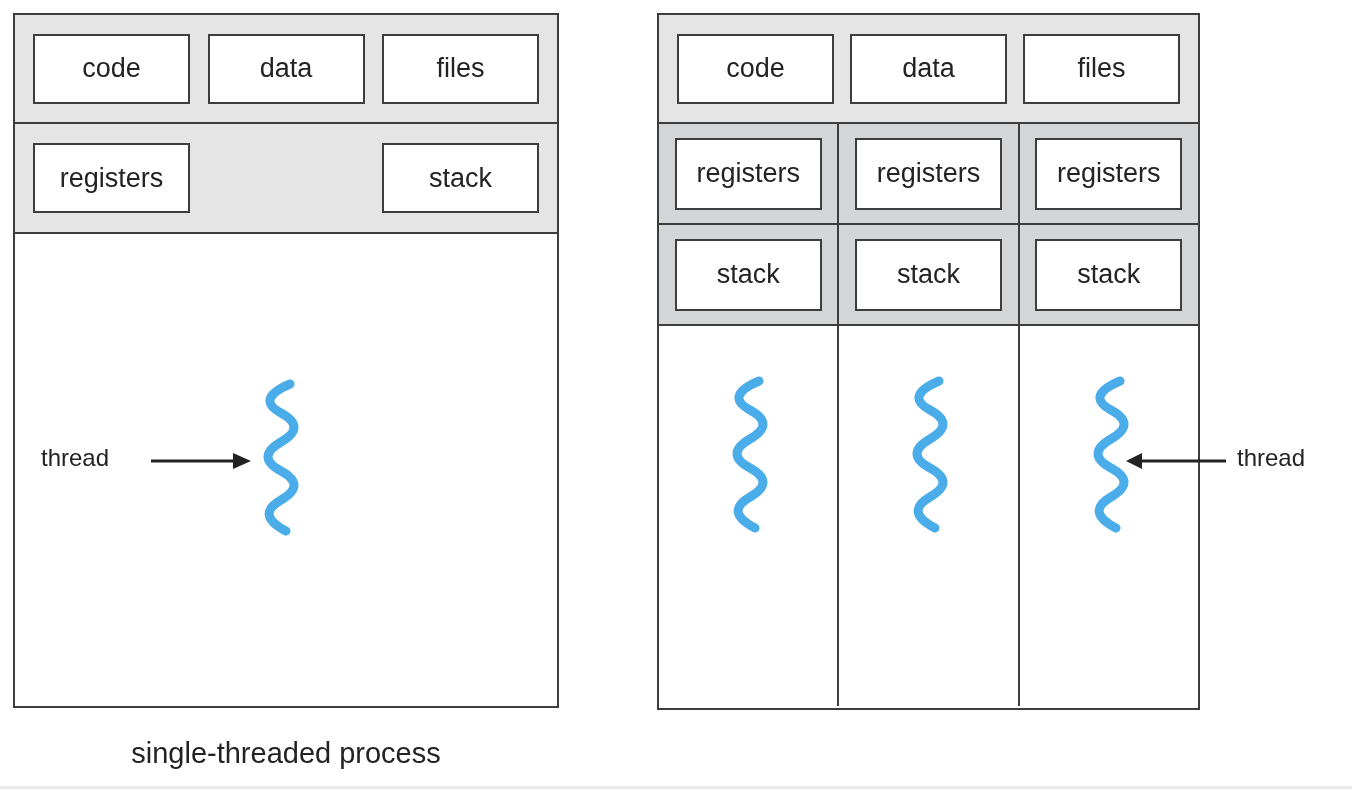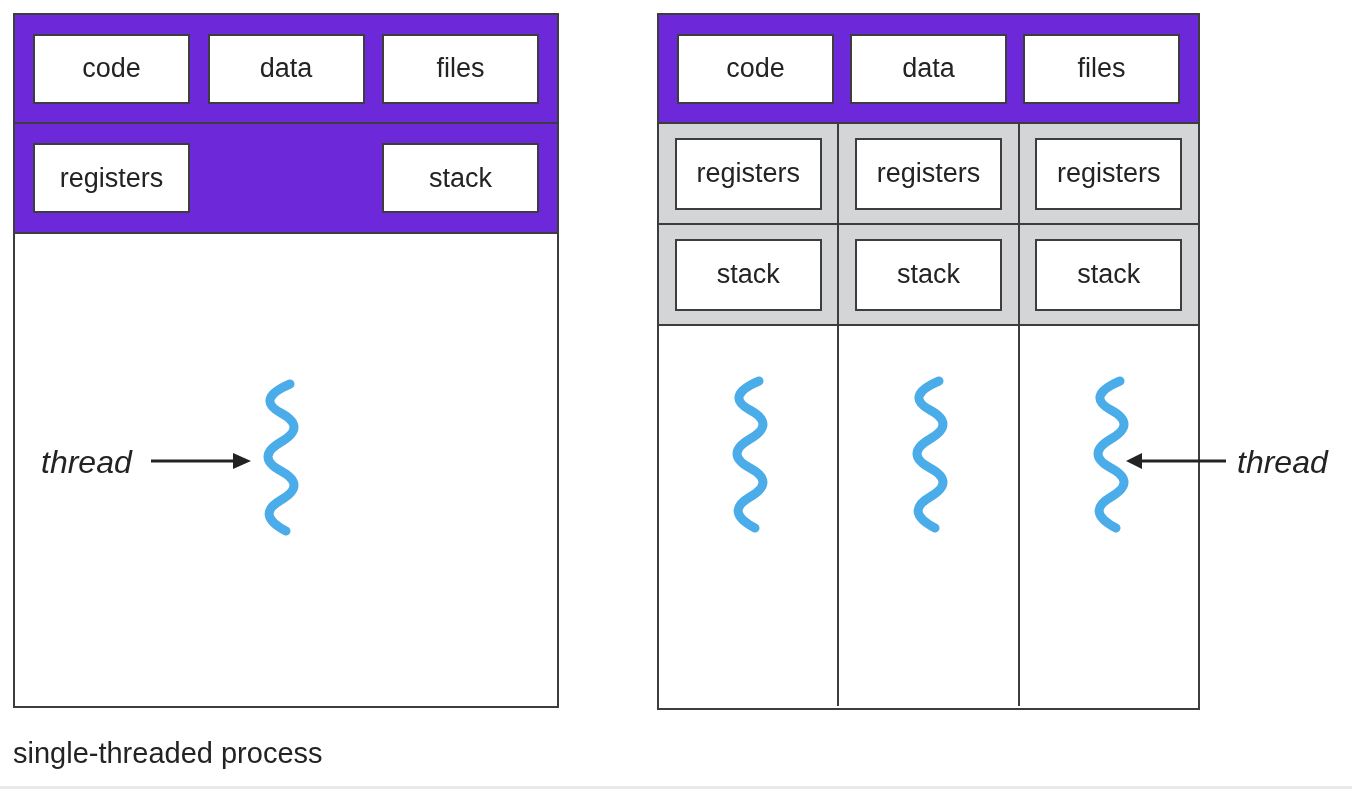"code" .gray-row { background: #6d28d9 -> #e5e5e5 }
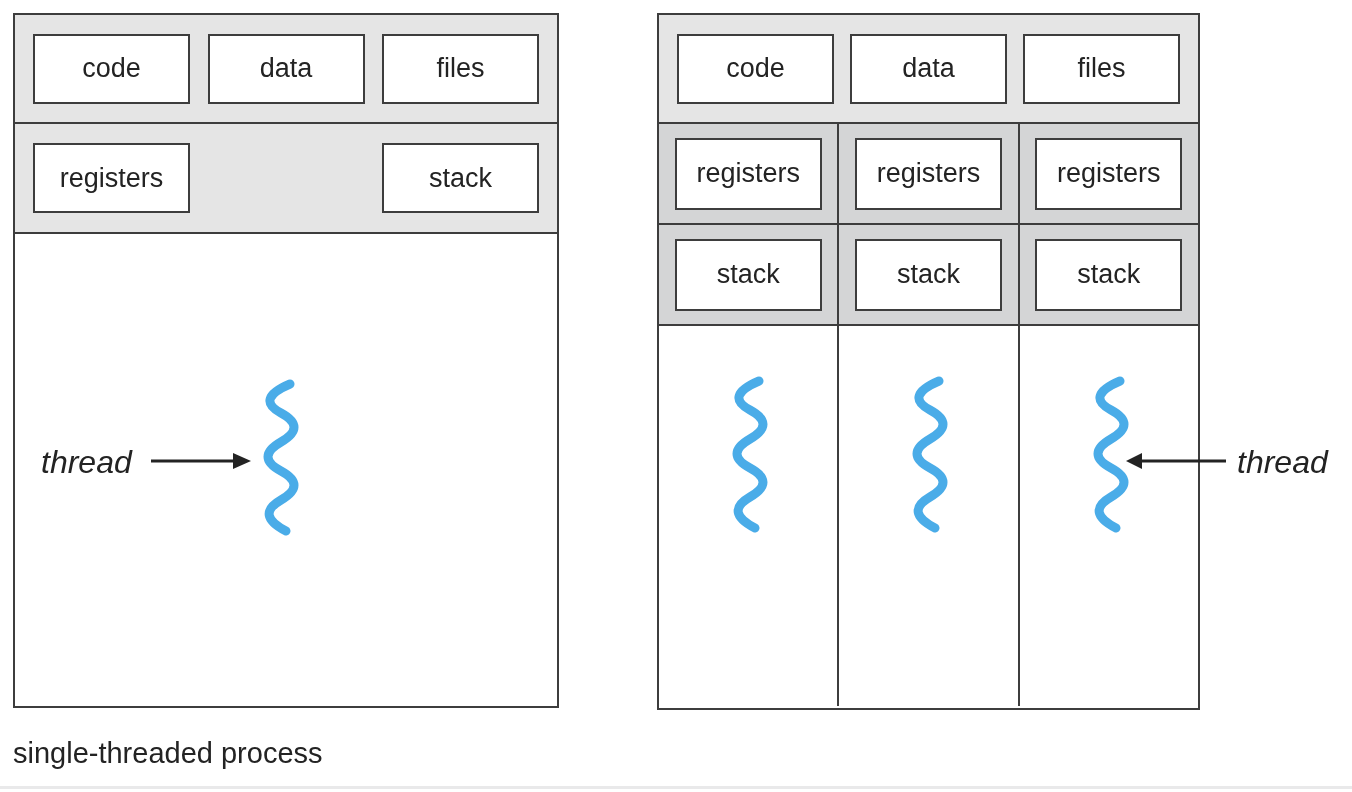"thread" .thread-label { font-size: 32px -> 24px; font-style: italic -> none }
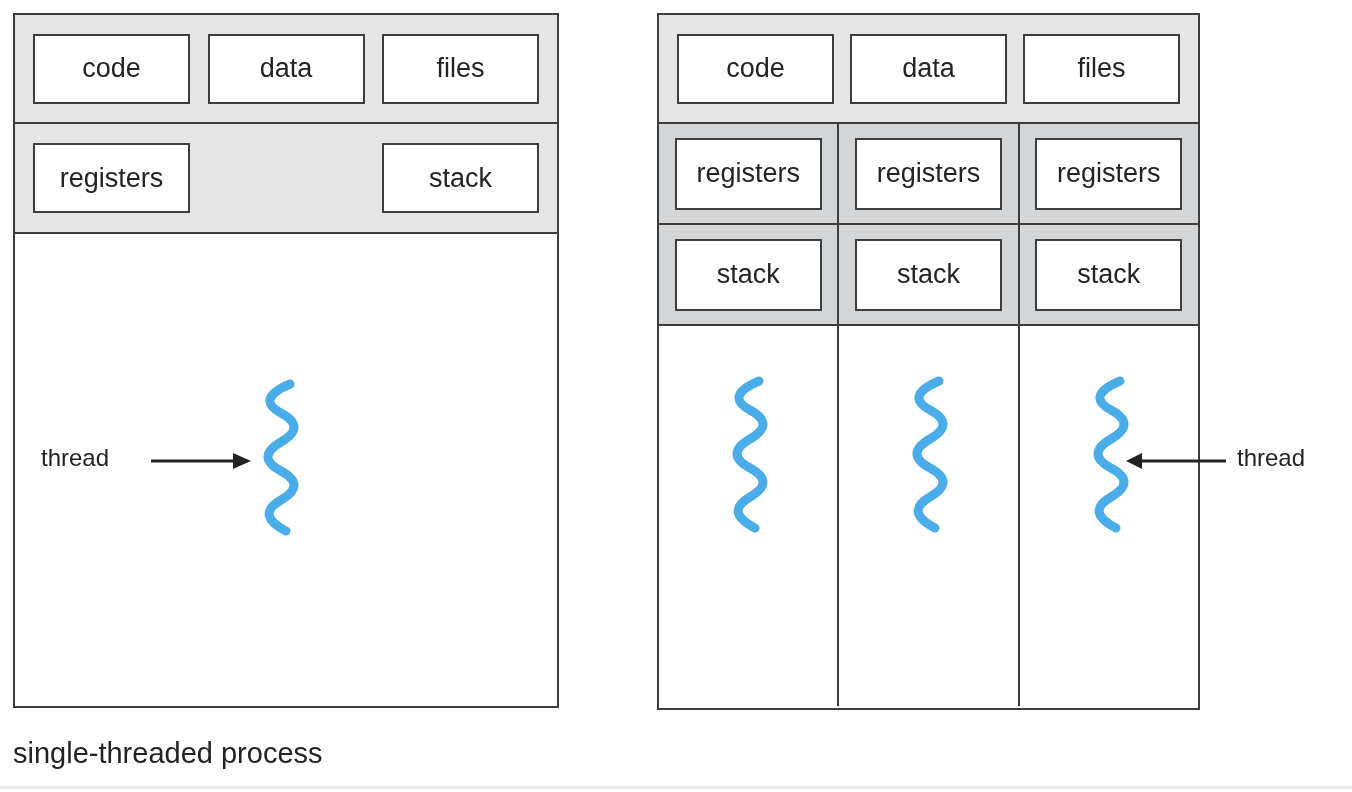"single-threaded process" .caption { text-align: left -> center }
